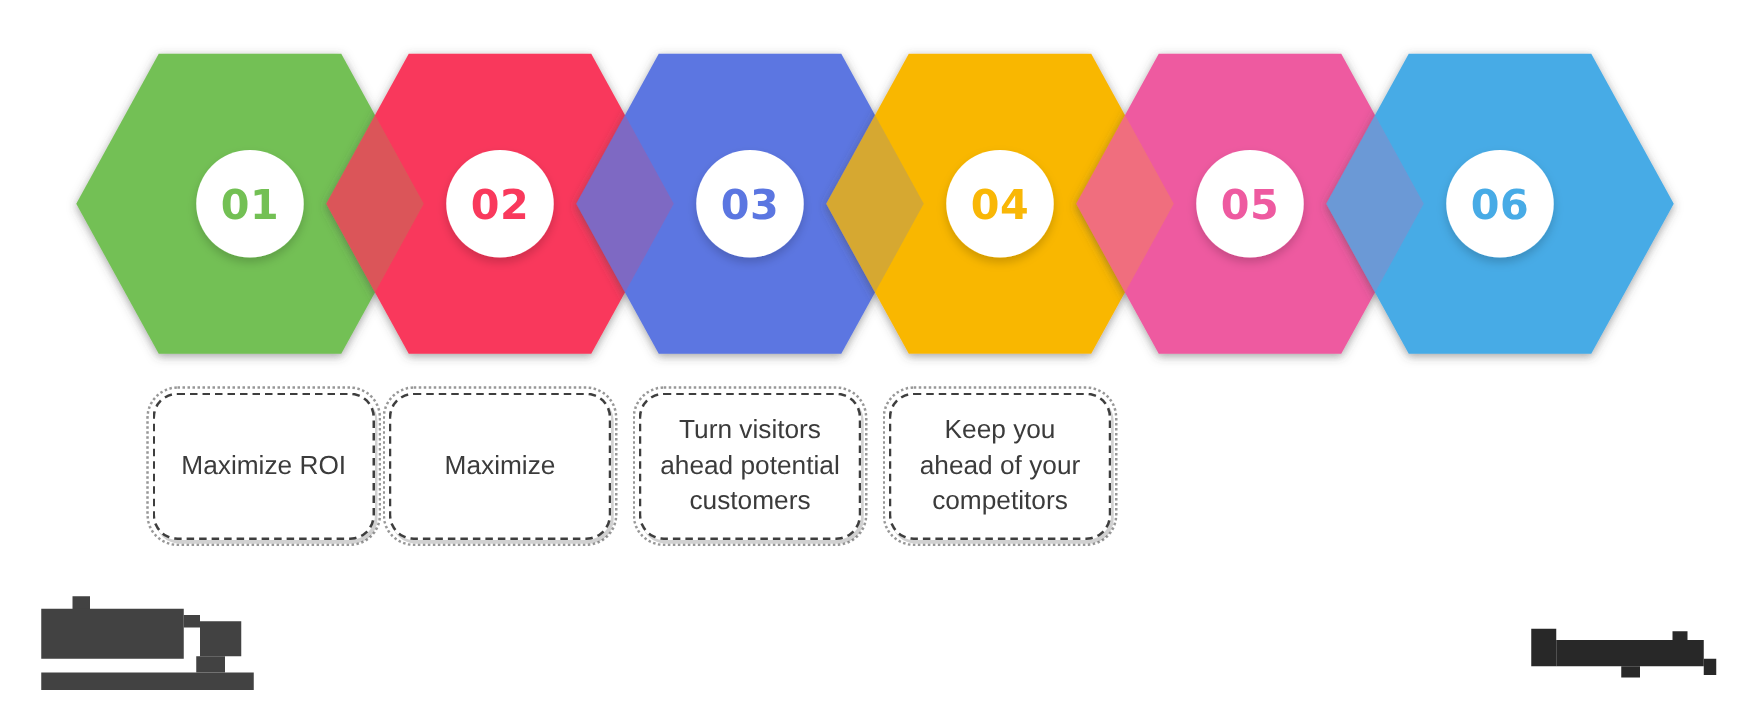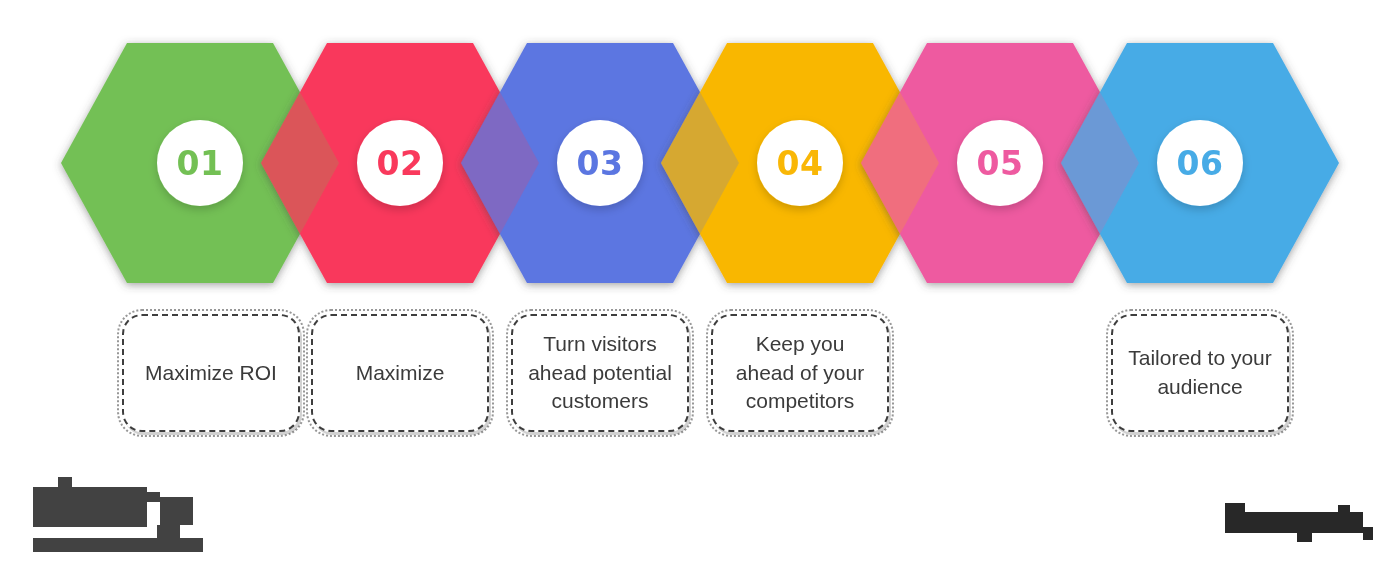"Tailored to your audience" div.card { html: <div> <span>Tailored to your audience</span> </div> -> none }
